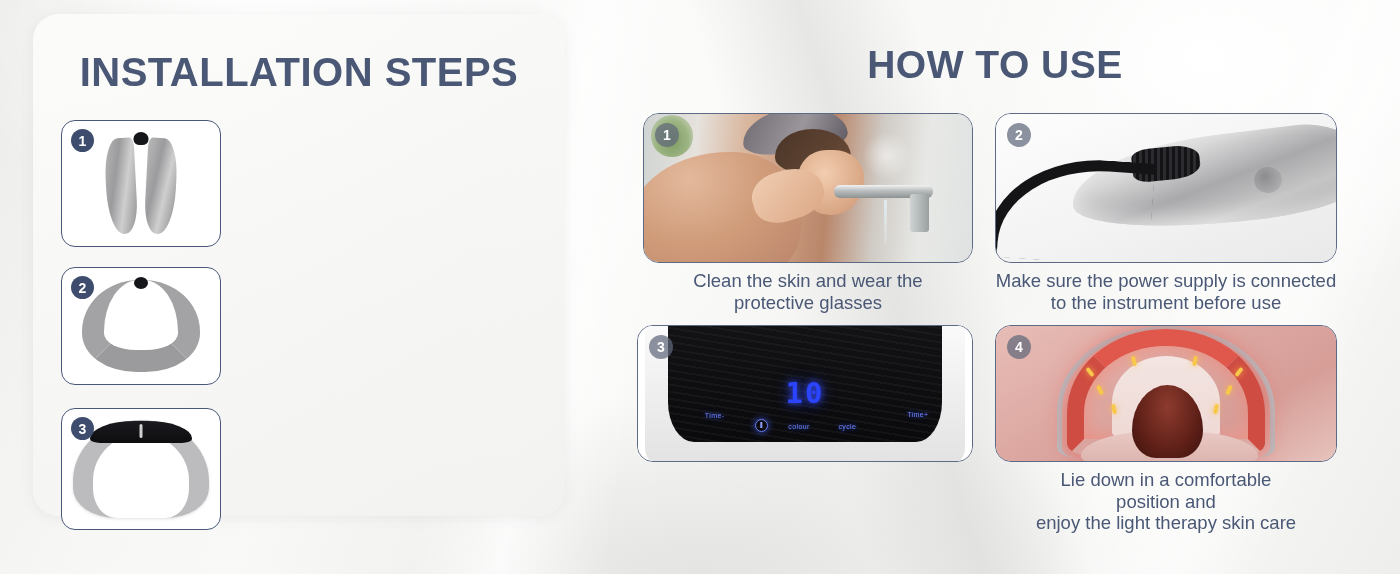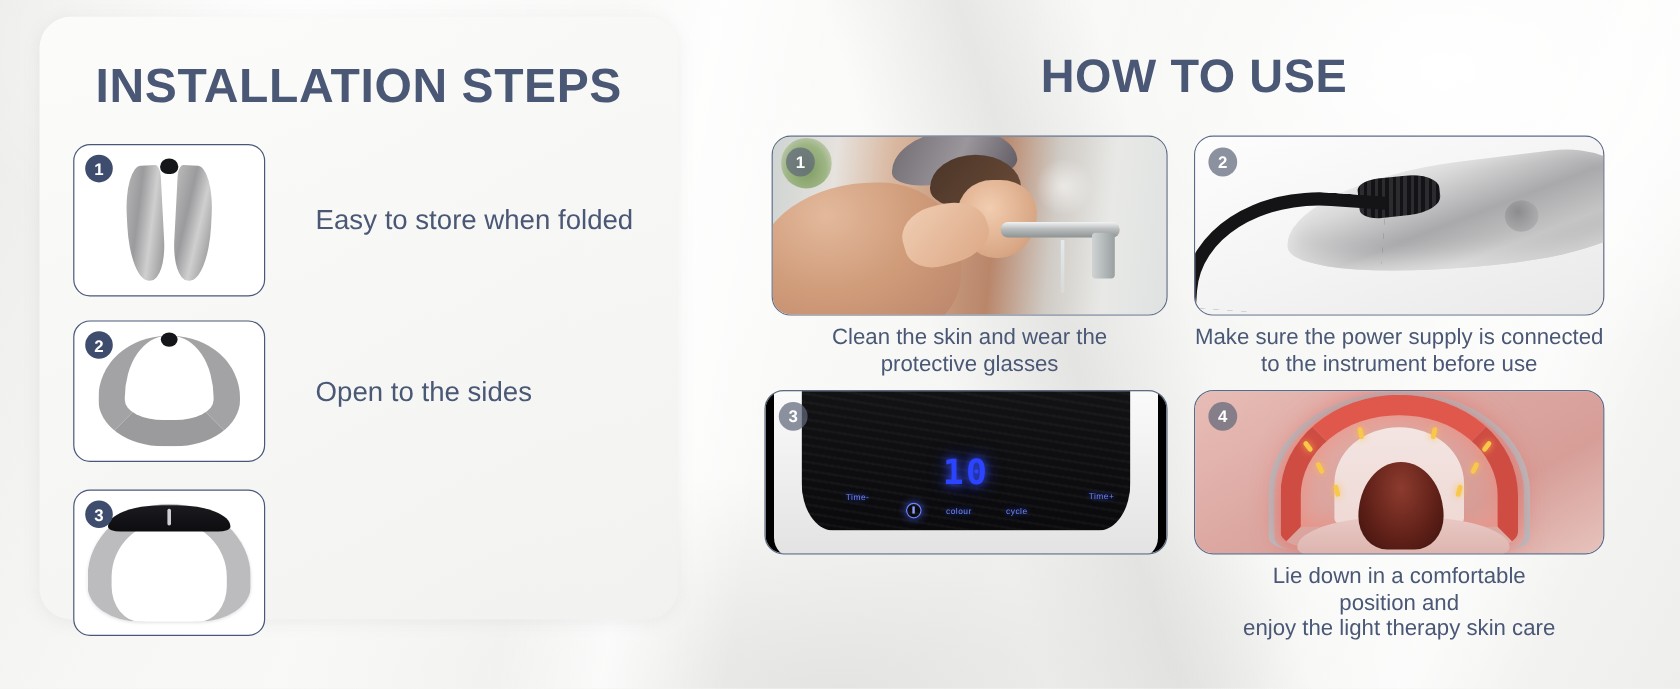"Easy to store when folded" div.step-label { html: <div>Easy to store when folded</div> -> none }
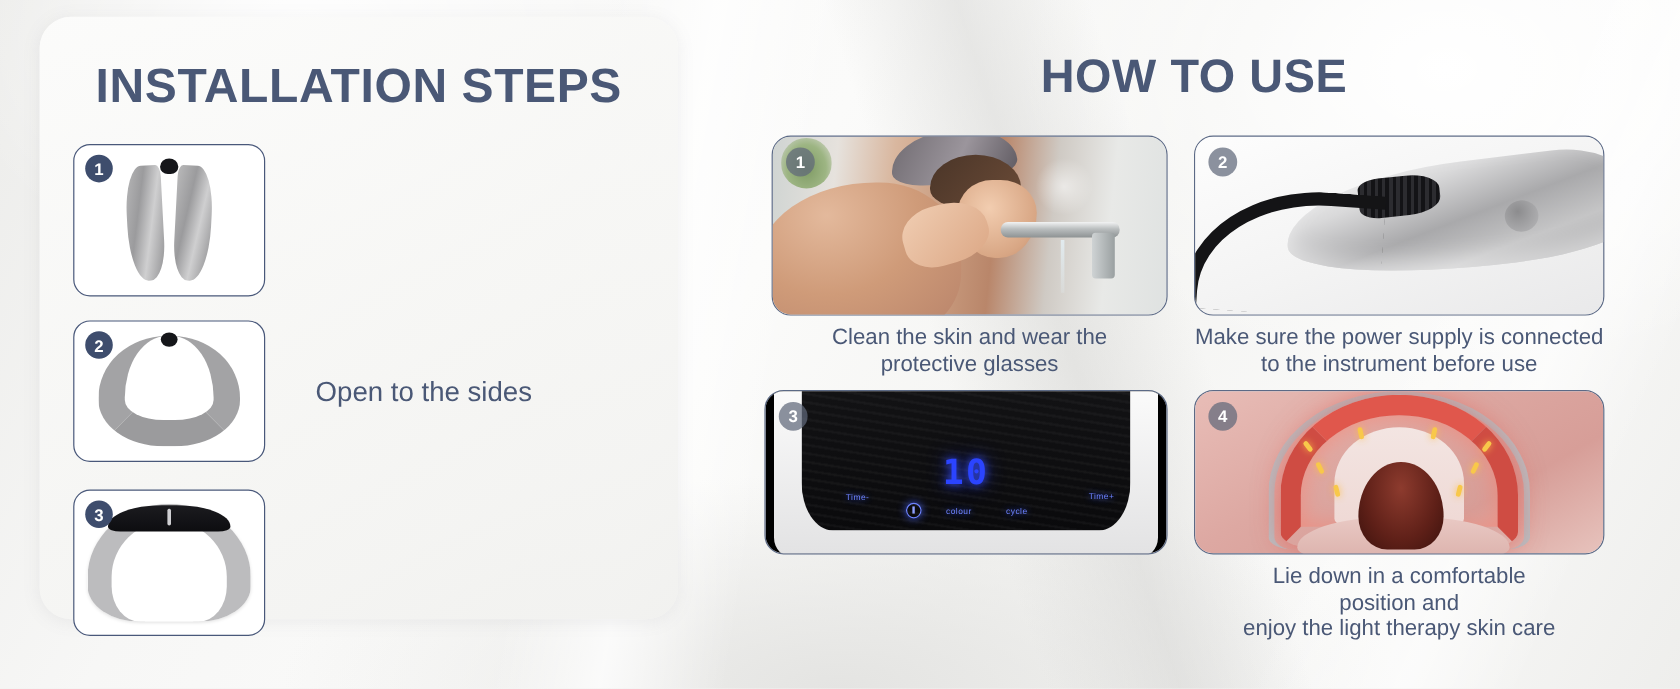"Open to the sides" div.step-label { html: <div>Open to the sides</div> -> none }
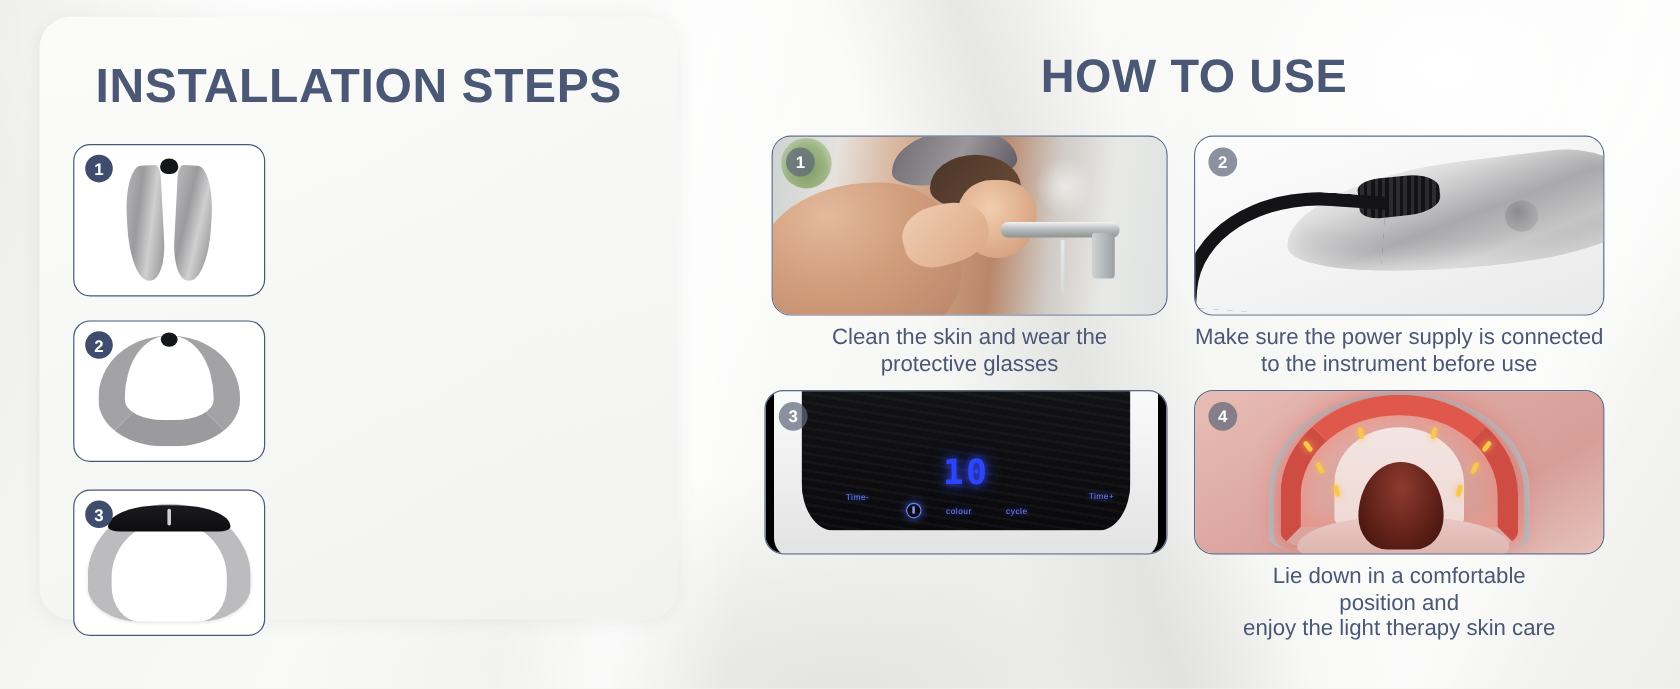"10" .photo-ctrl { background: #000000 -> #ffffff }
